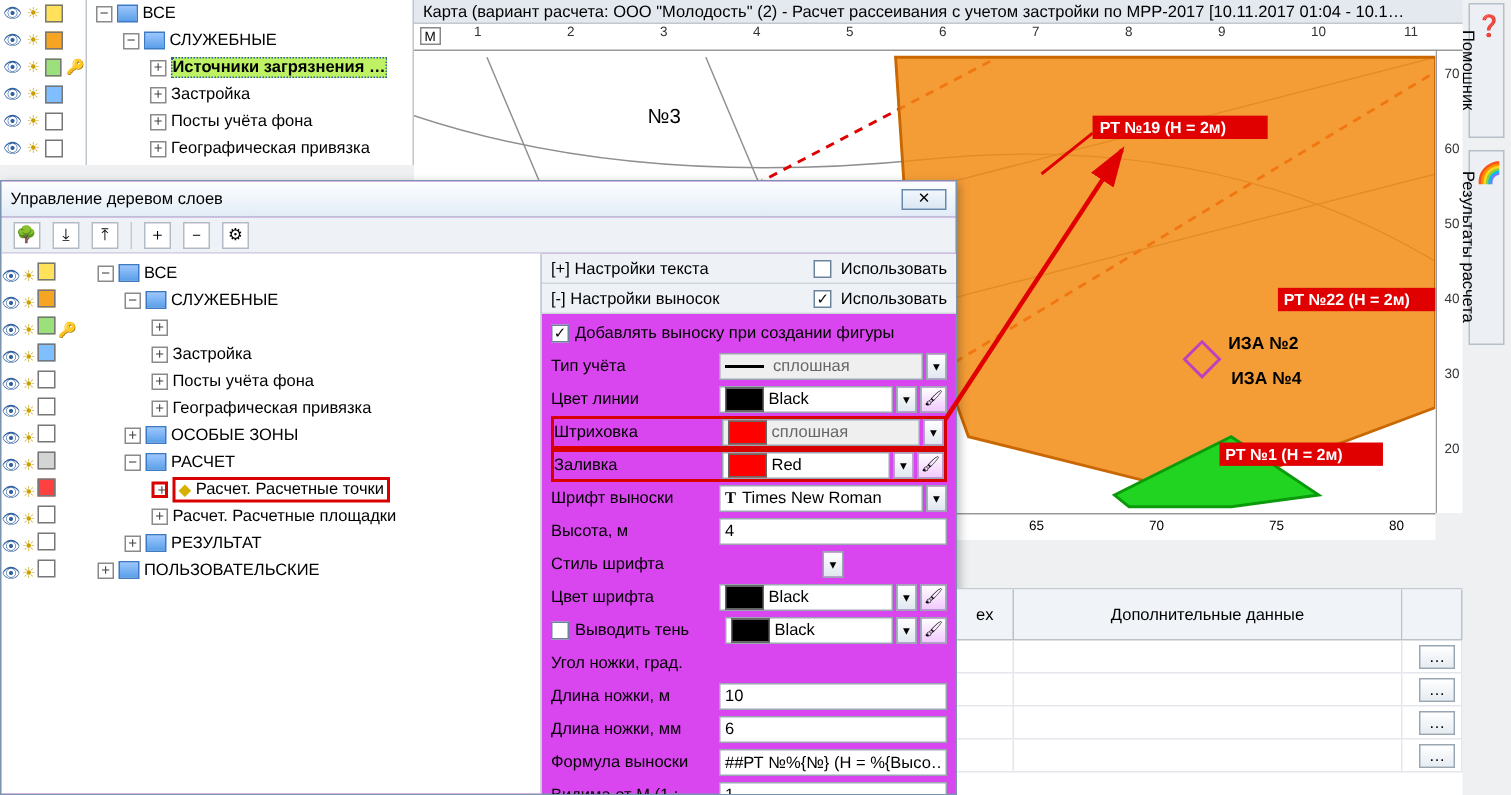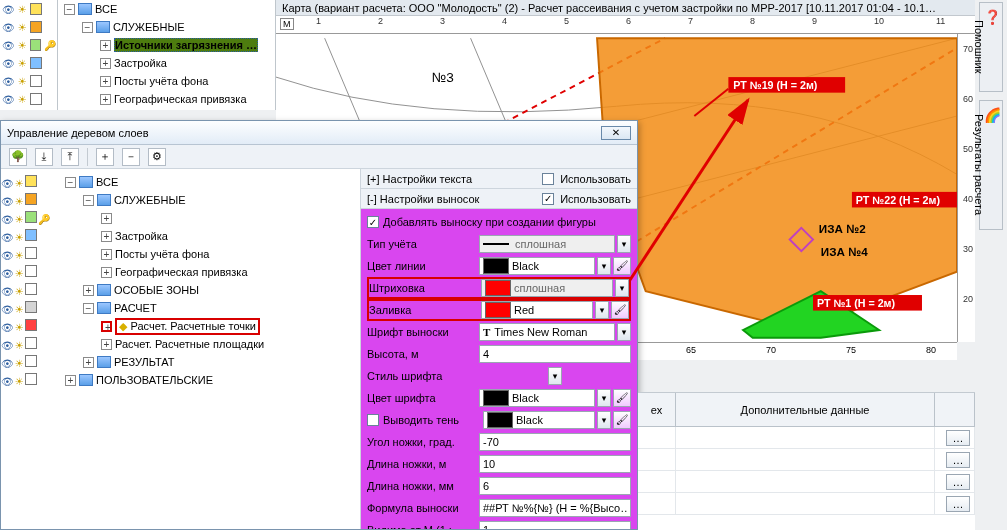"Источники загрязнения …" .sel { background: #4d7c0f -> #bef264 }
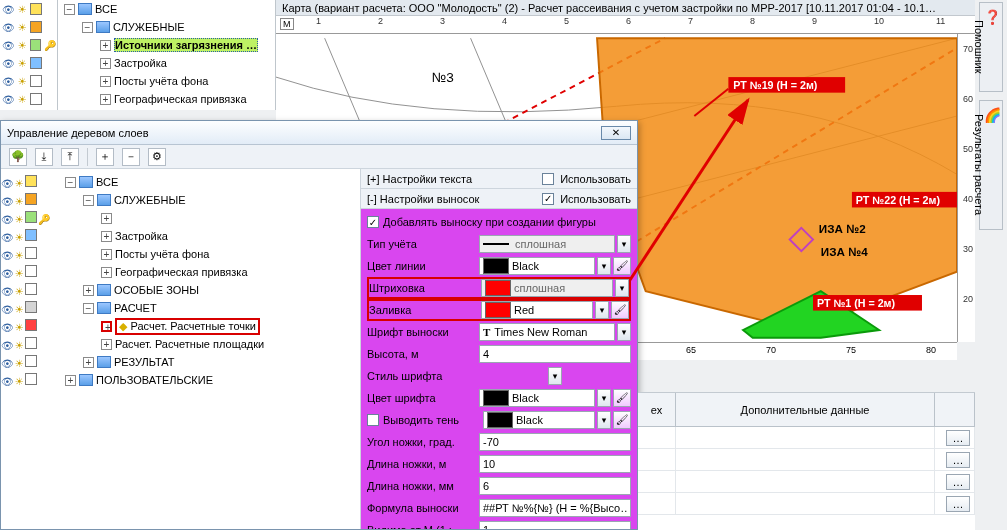"-70" div.pfield { html: <div> <input> </div> -> none }
